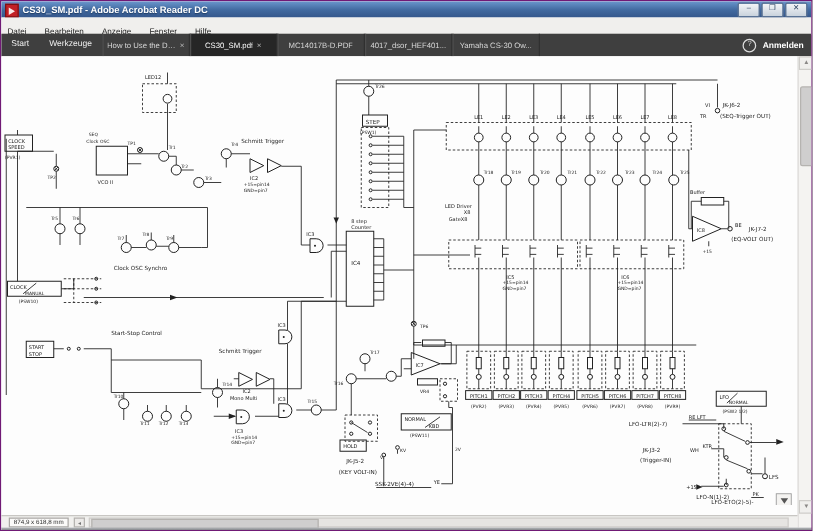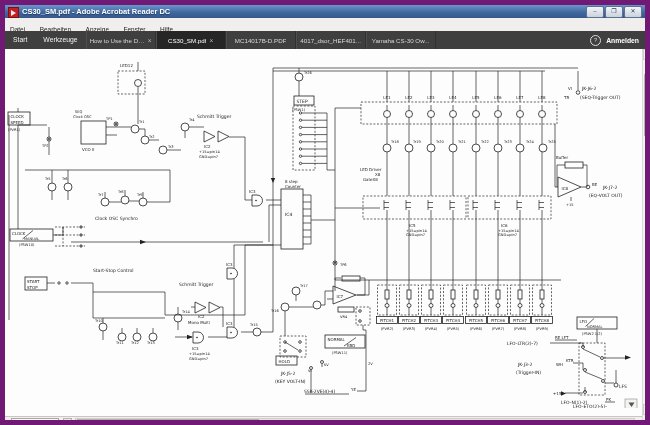"CS30_SM.pdf - Adobe Acrobat Reader" .window { border: 5px solid #701a75 -> 1px solid #701a75 }
